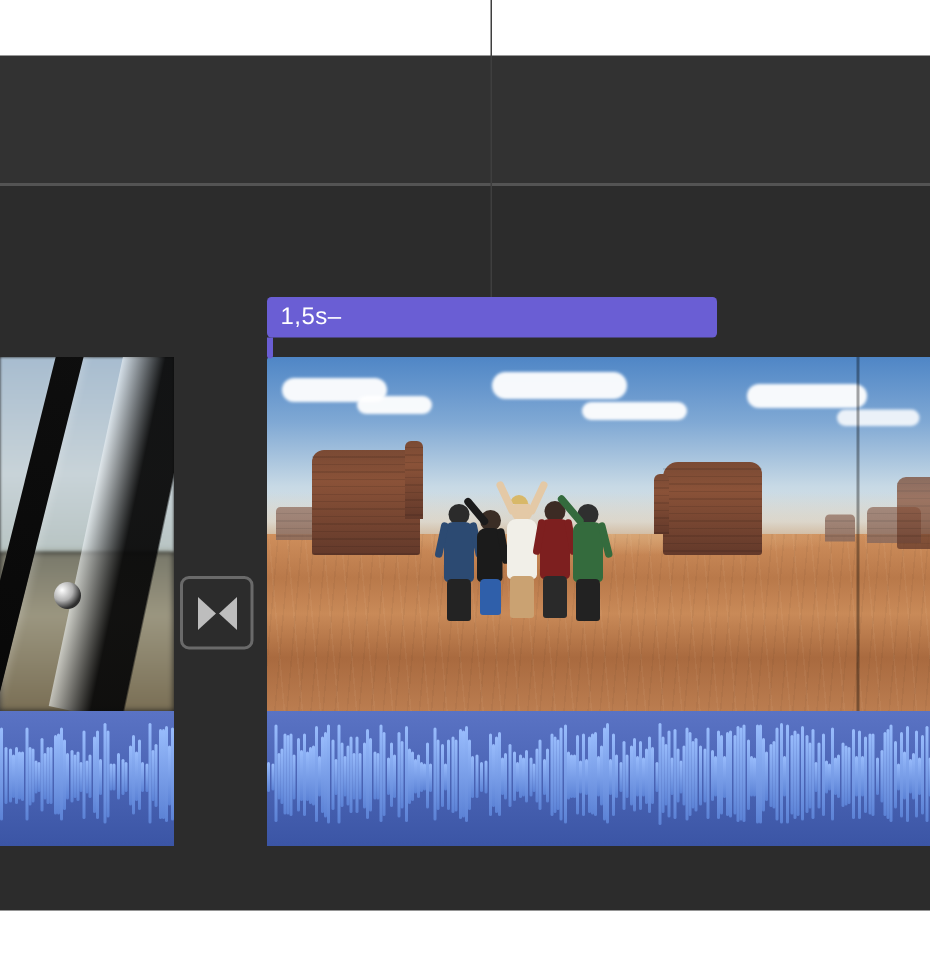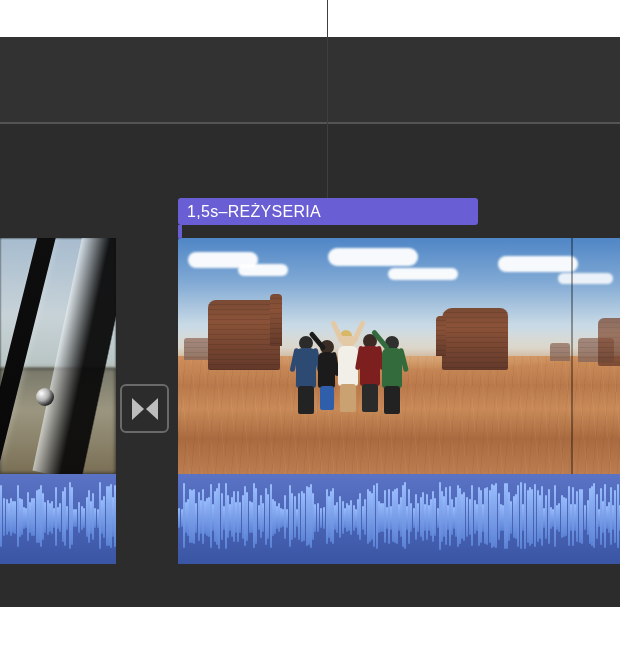"REŻYSERIA" span { html: <span>REŻYSERIA</span> -> none }
